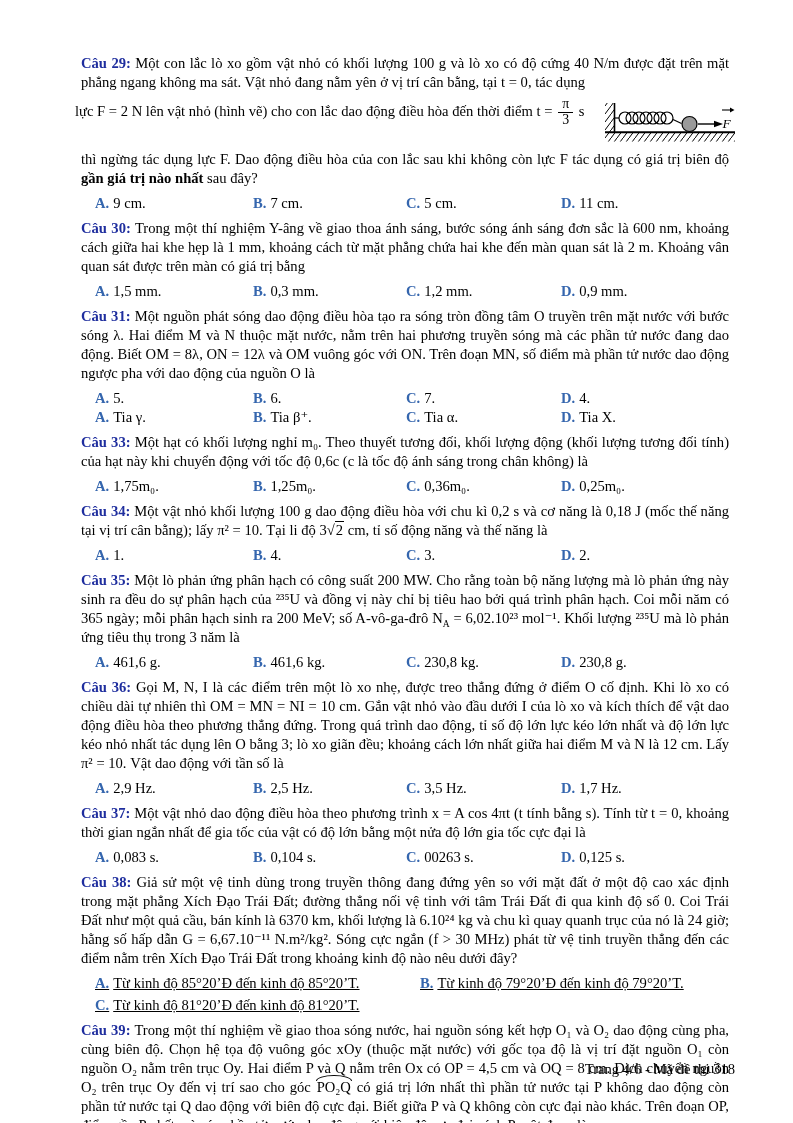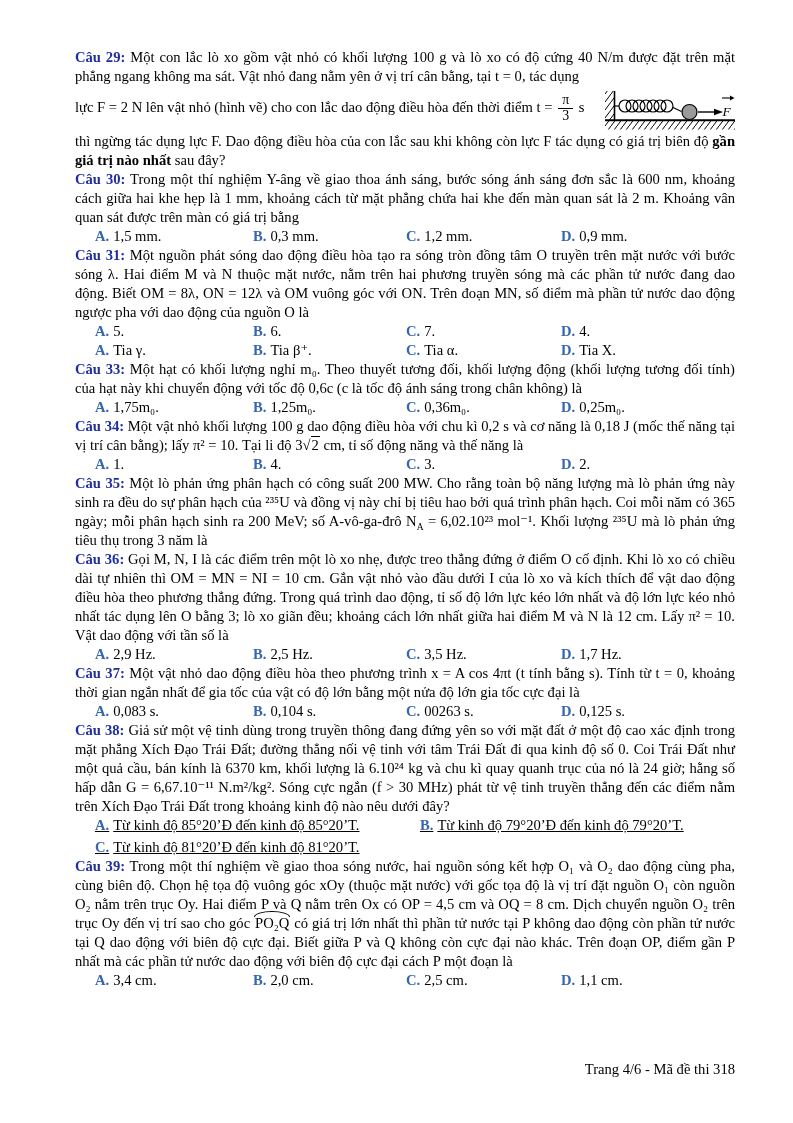"Câu 29: Một con lắc" p.qp { margin: 0 -> 6px }
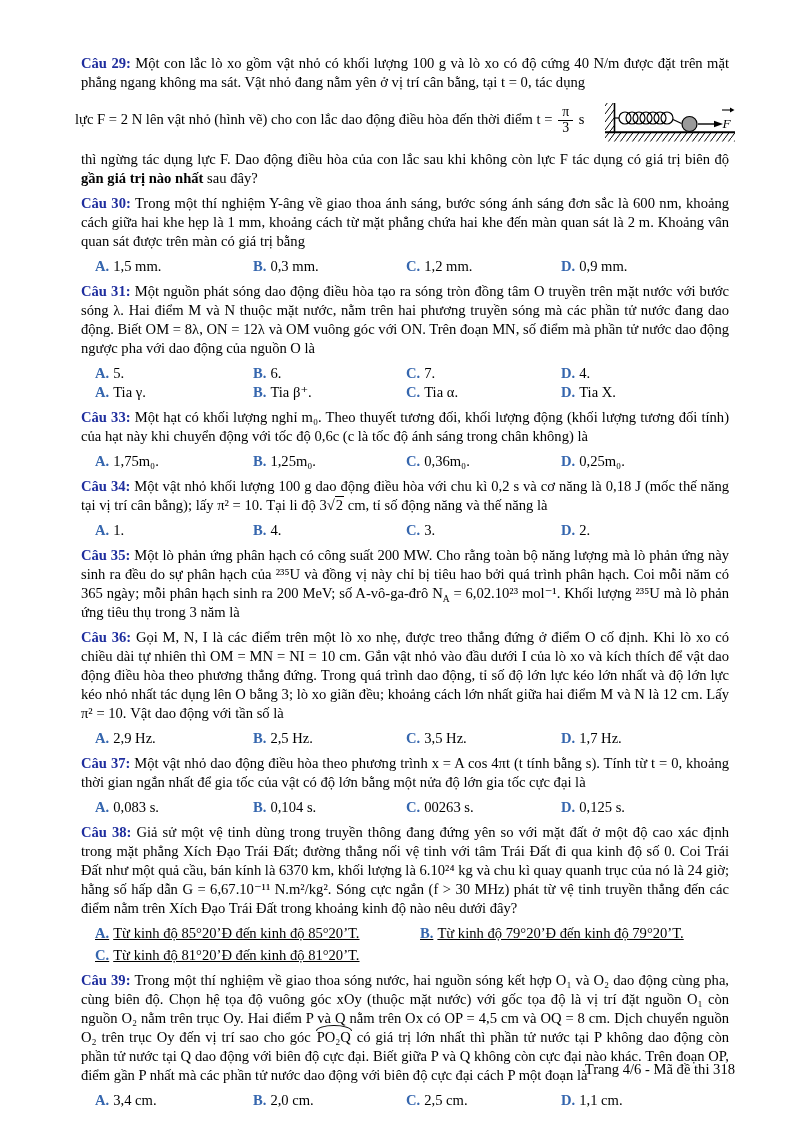"lực F = 2 N" .qrow { align-items: center -> flex-start }
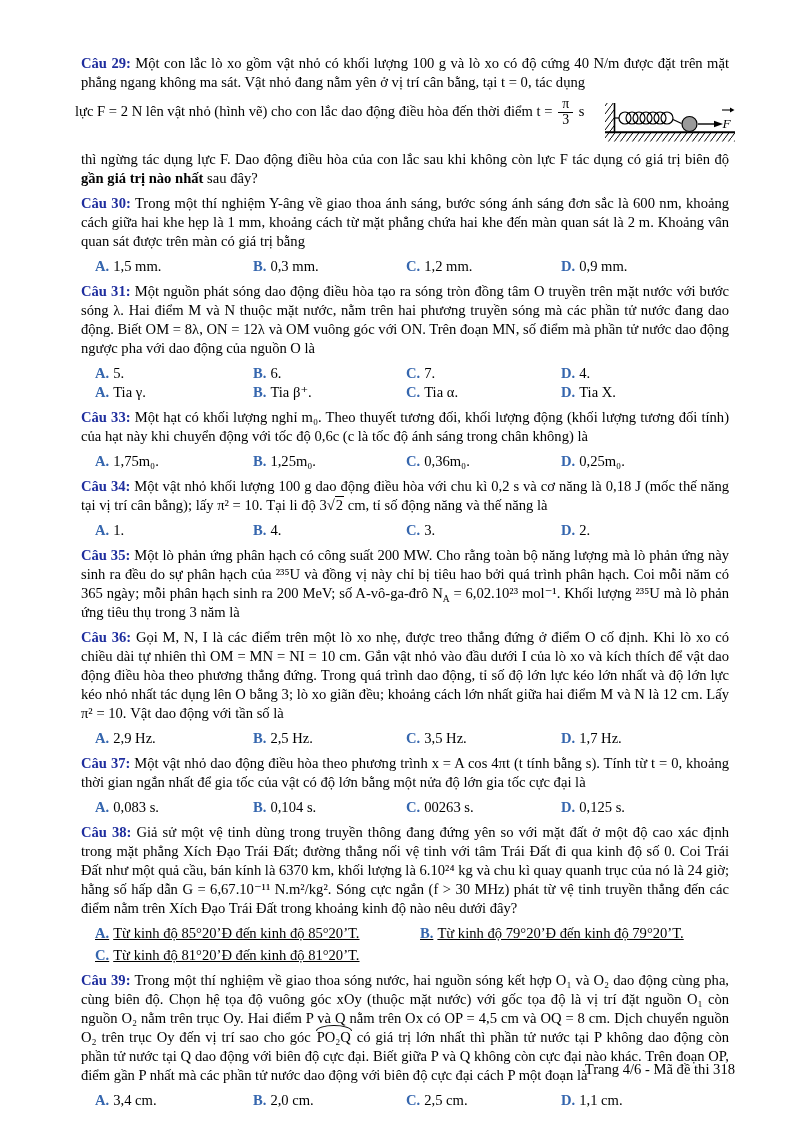"A. 9 cm." div.opts { html: none -> <div> <span><b>A.</b><span>9 cm.</span></span> <span><b>B.</b><span>7 cm.</span></span> <span><b>C.</b><span>5 cm.</span></span> <span><b>D.</b><span>11 cm.</span></span> </div> }
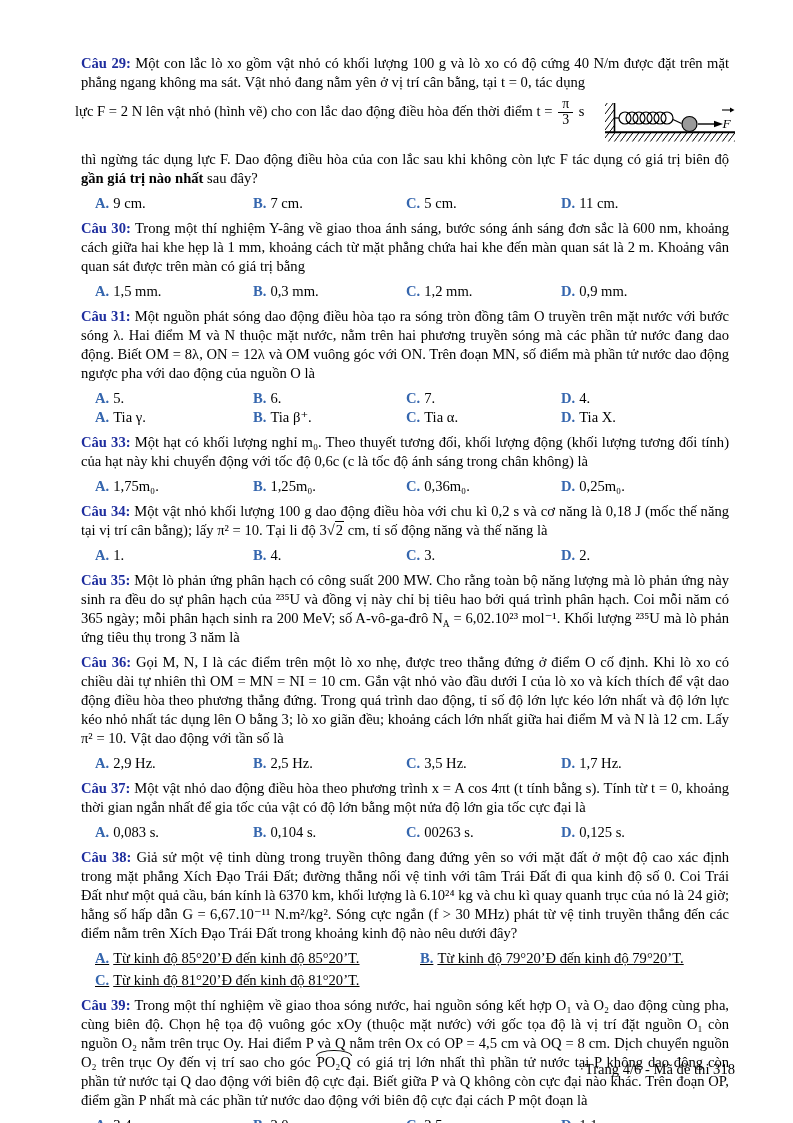"A. 461,6 g." div.opts { html: none -> <div> <span><b>A.</b><span>461,6 g.</span></span> <span><b>B.</b><span>461,6 kg.</span></span> <span><b>C.</b><span>230,8 kg.</span></span> <span><b>D.</b><span>230,8 g.</span></span> </div> }
